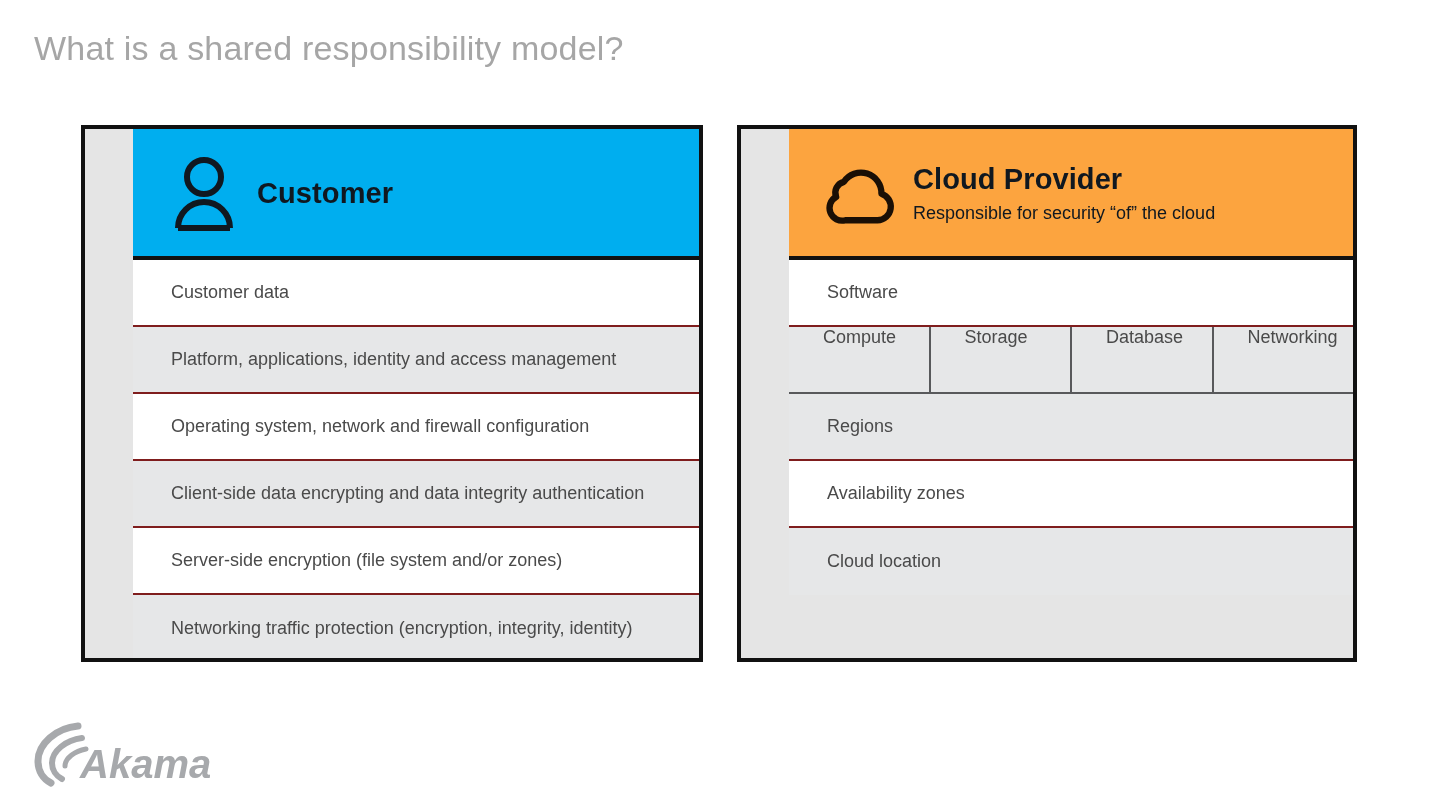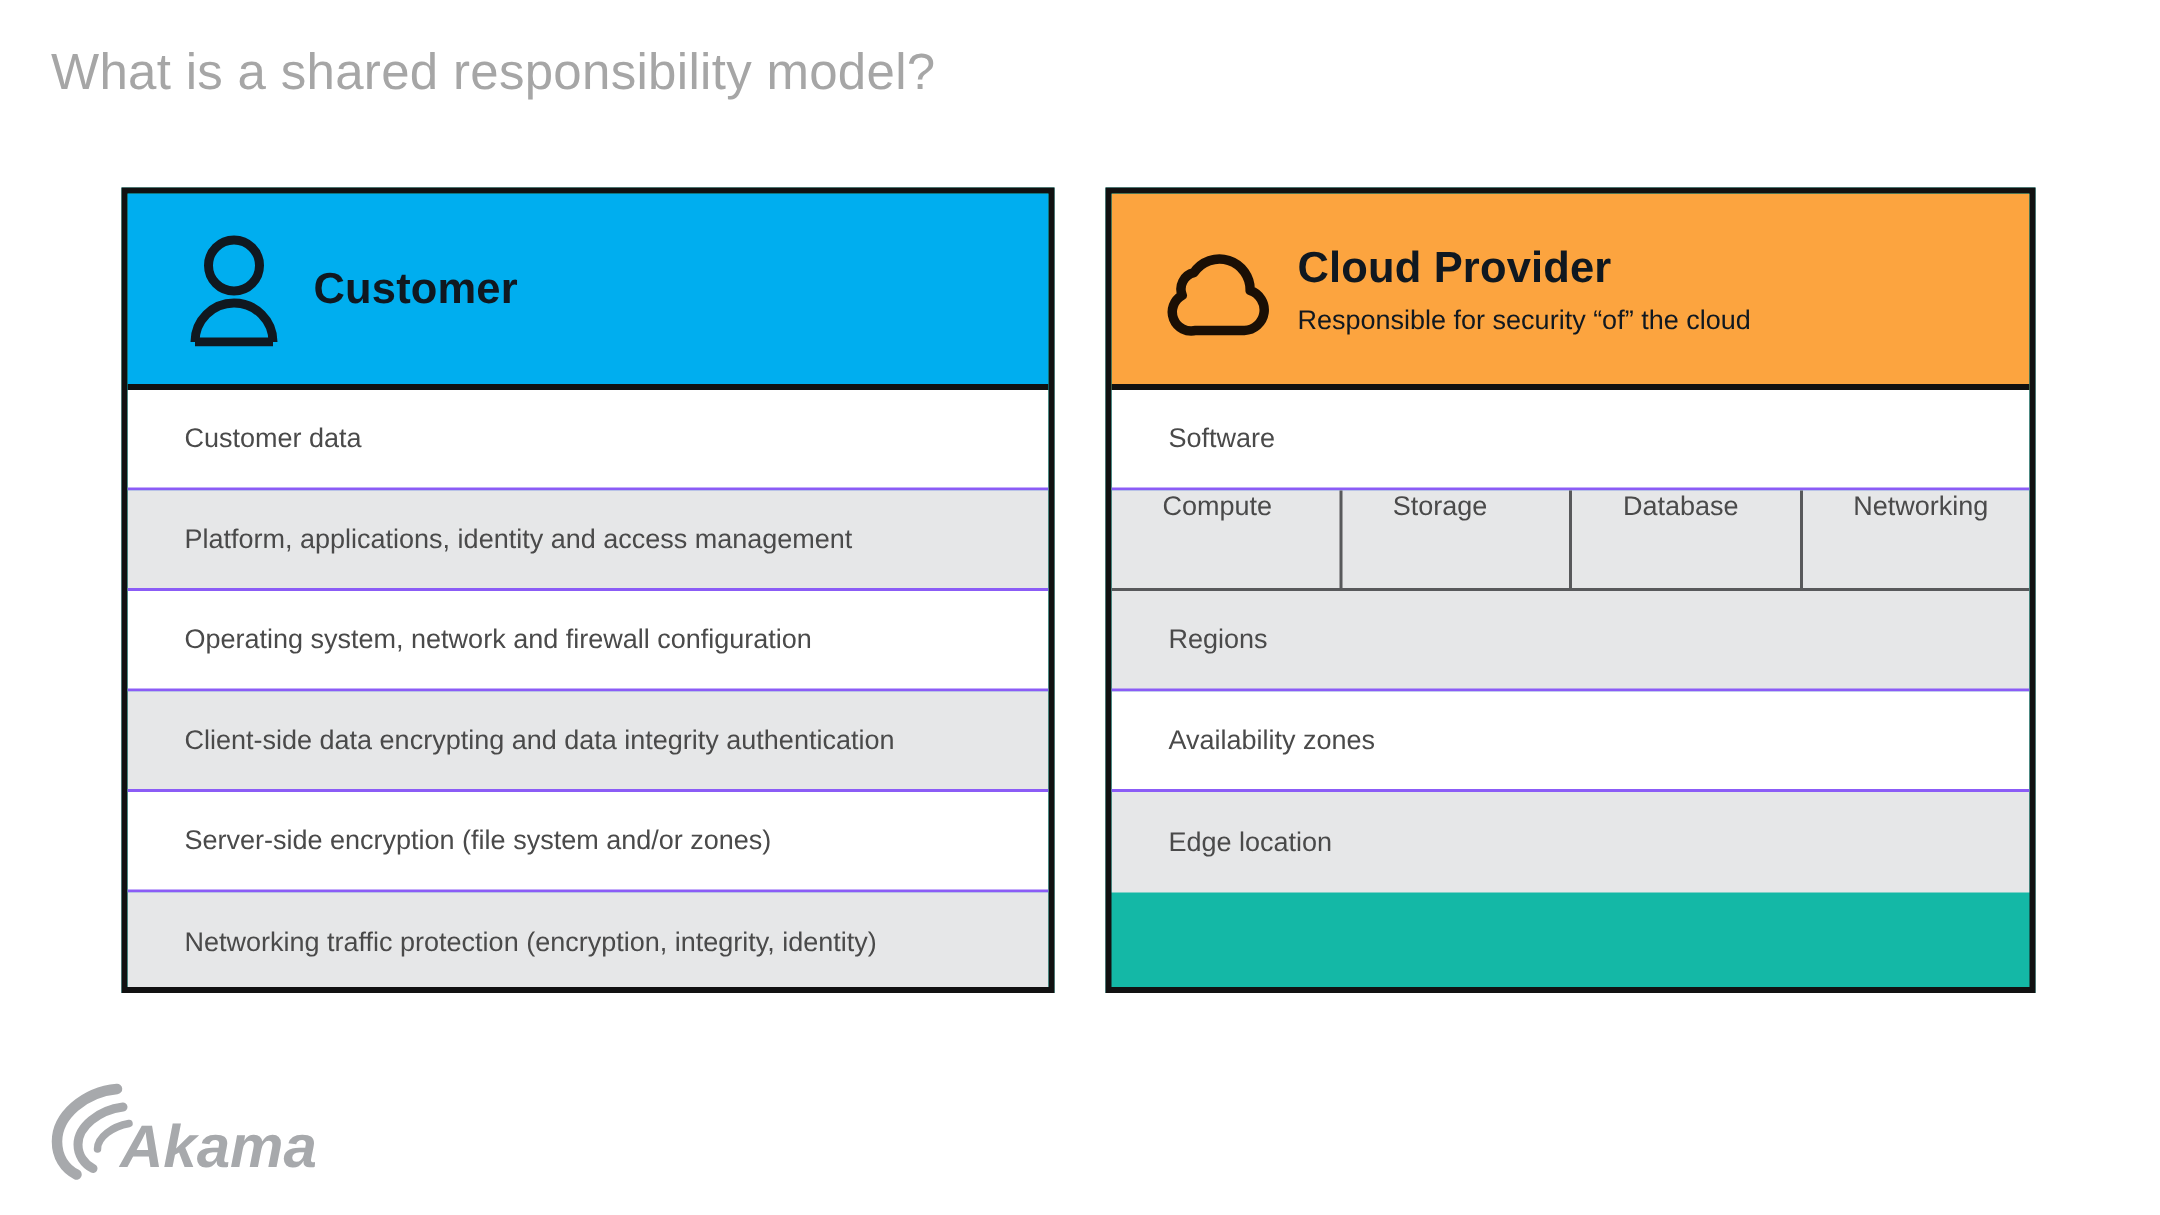"Customer" .panel { background: #14b8a6 -> #e5e5e5; padding-left: none -> 48px }
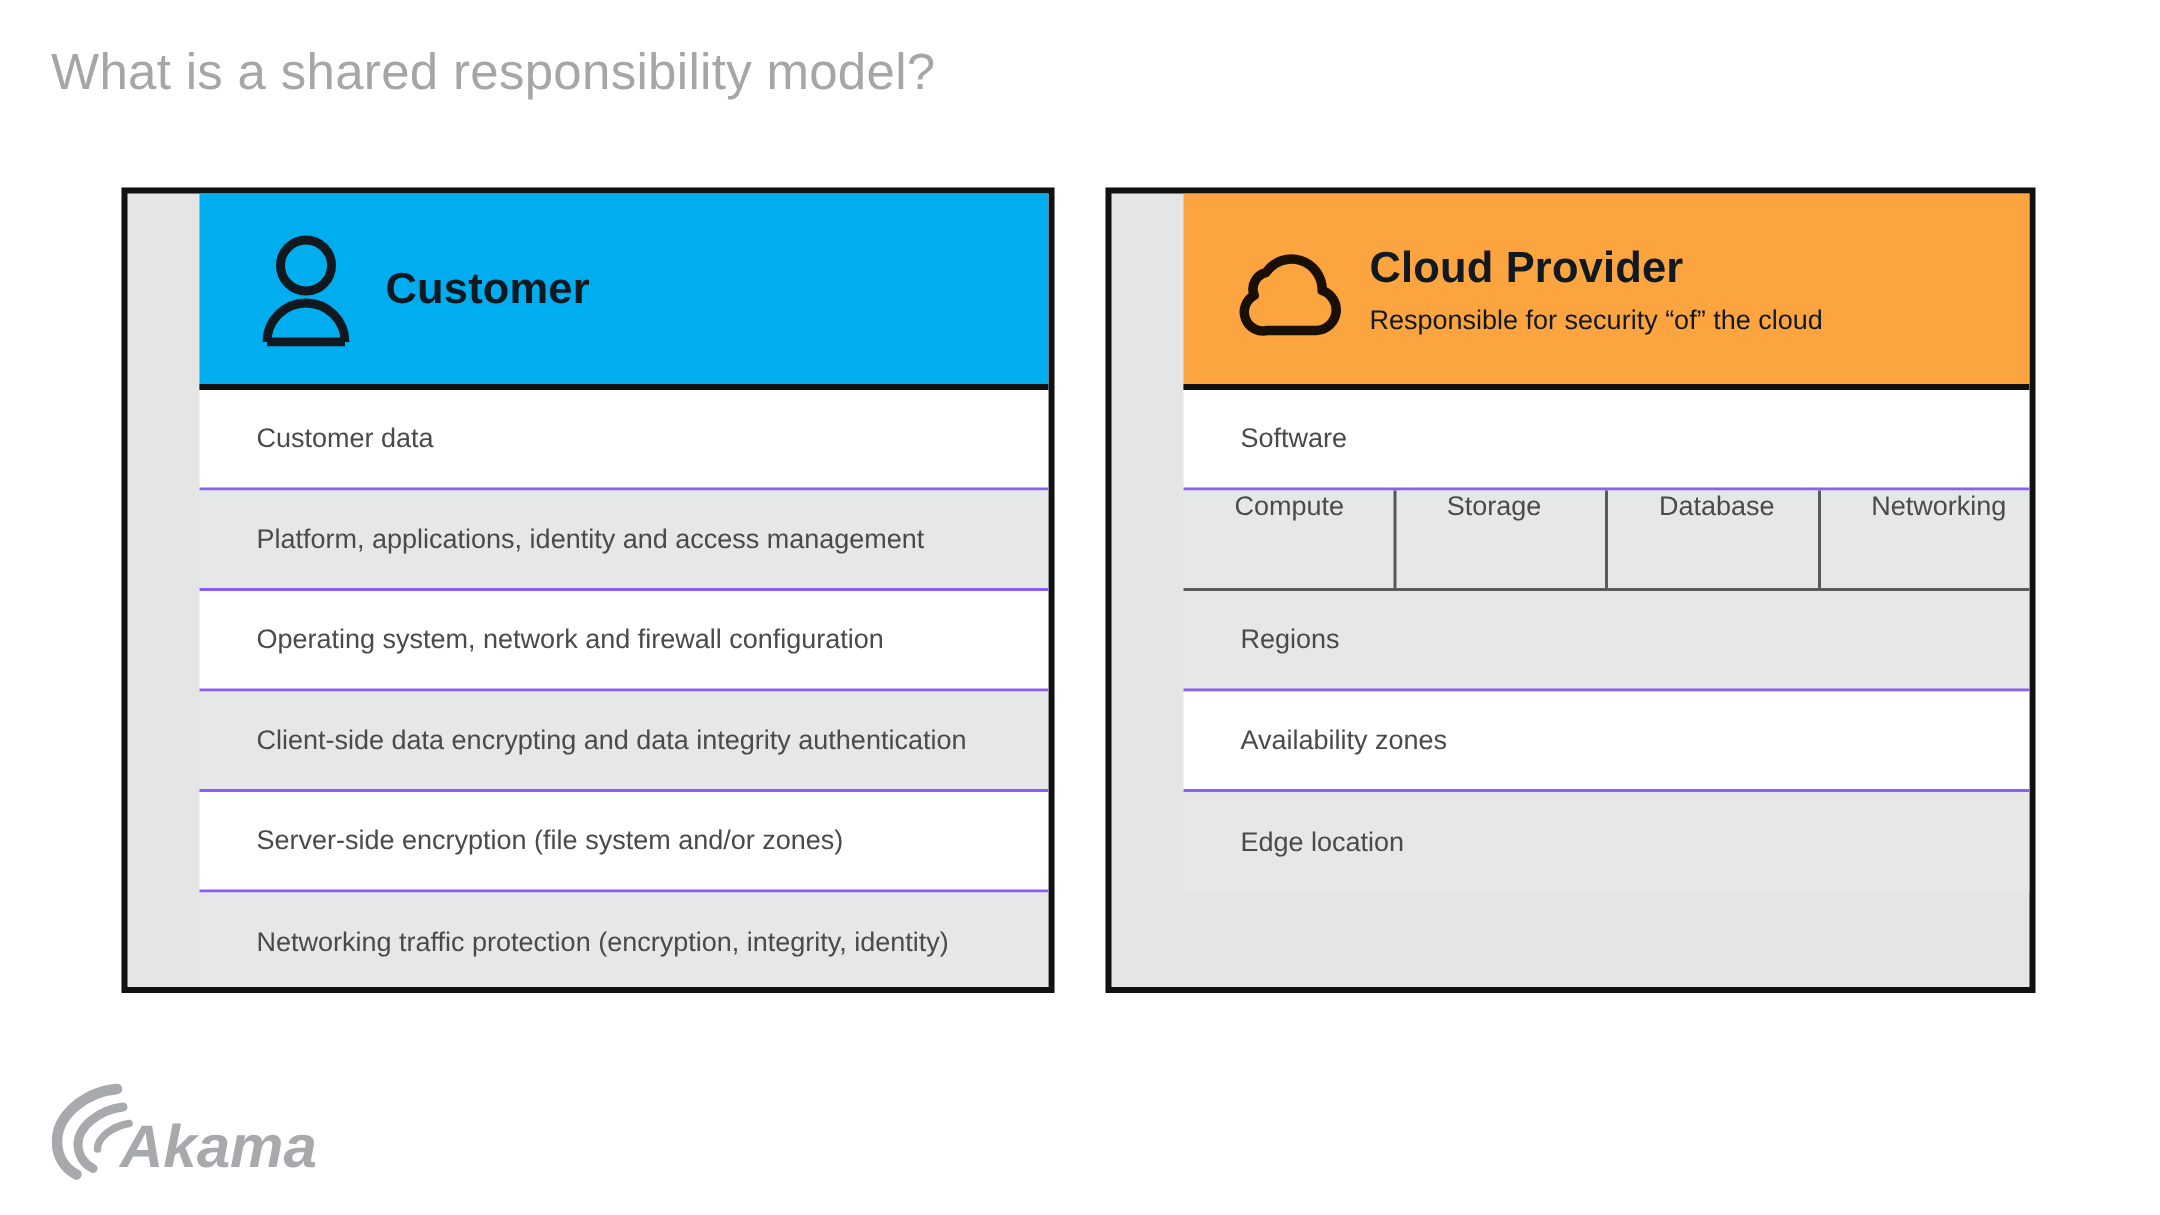"Customer data" .row { border-bottom: 2px solid #8b5cf6 -> 2px solid #7f1d1d }
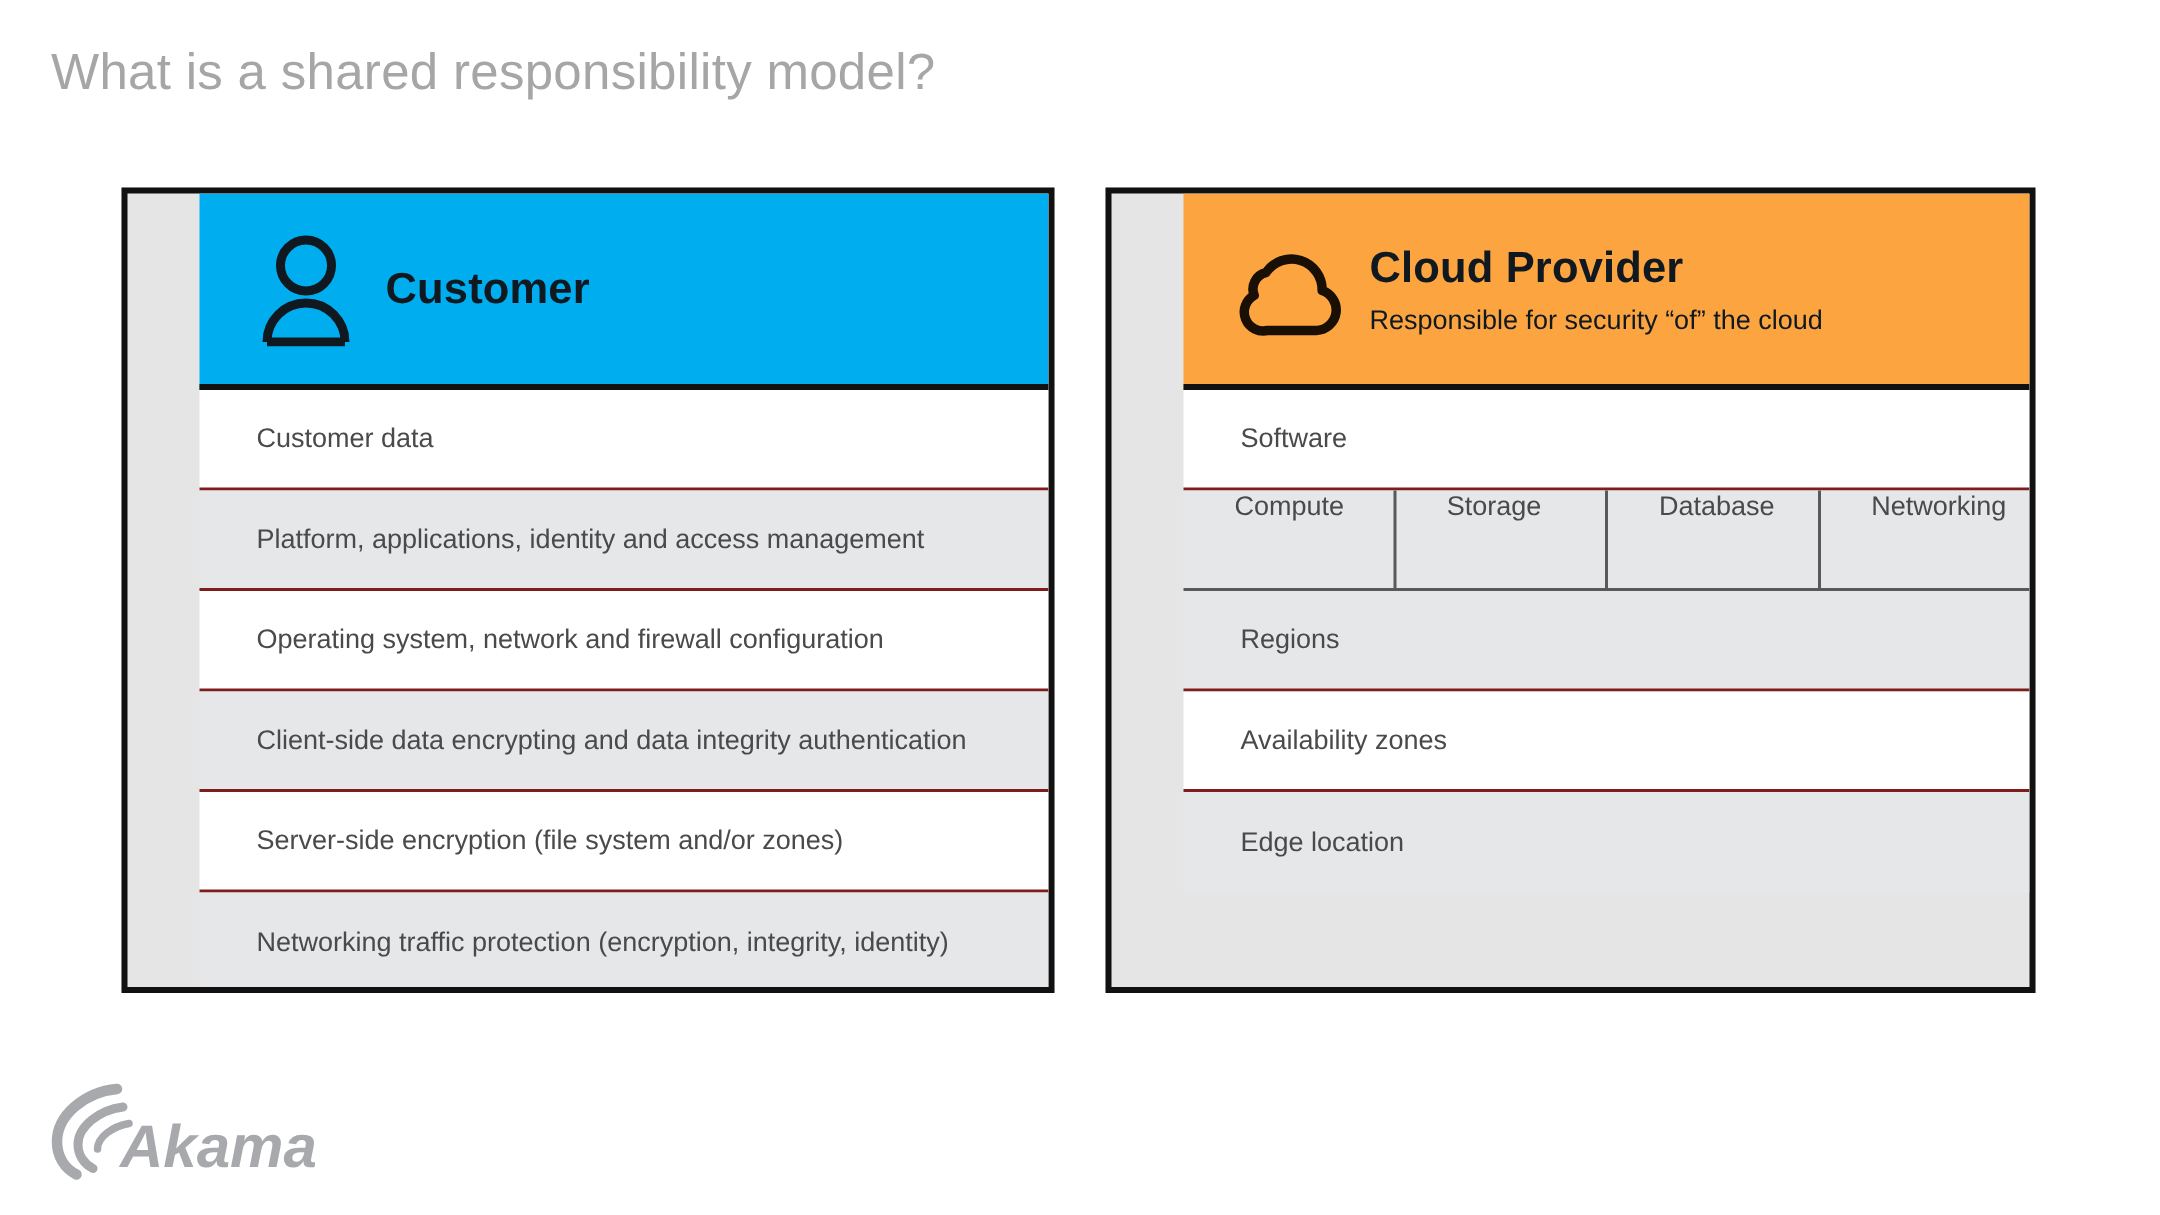"Edge location" span { text: Edge -> Cloud }
